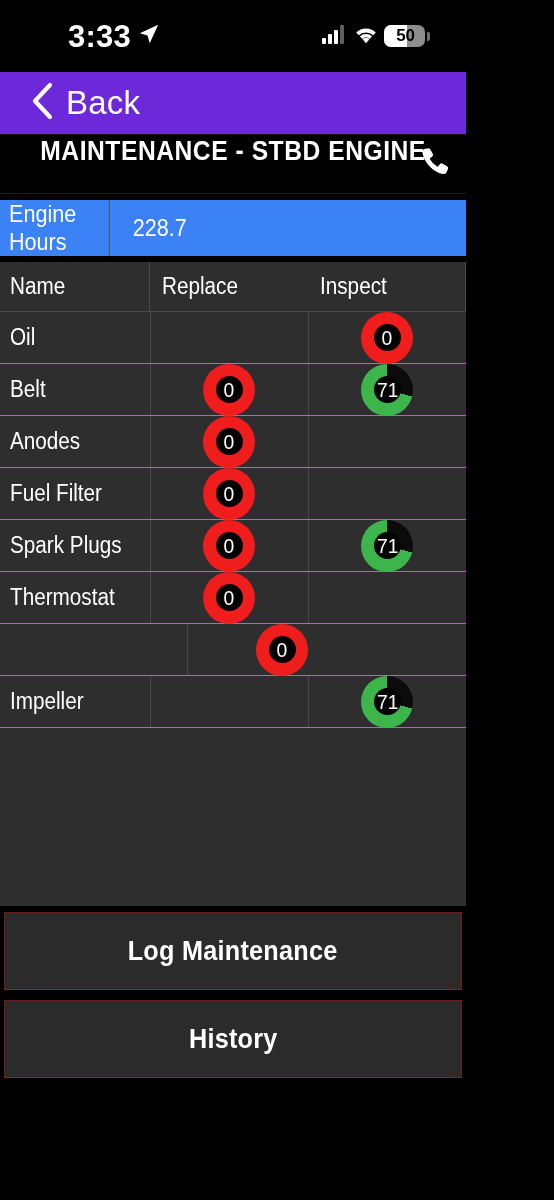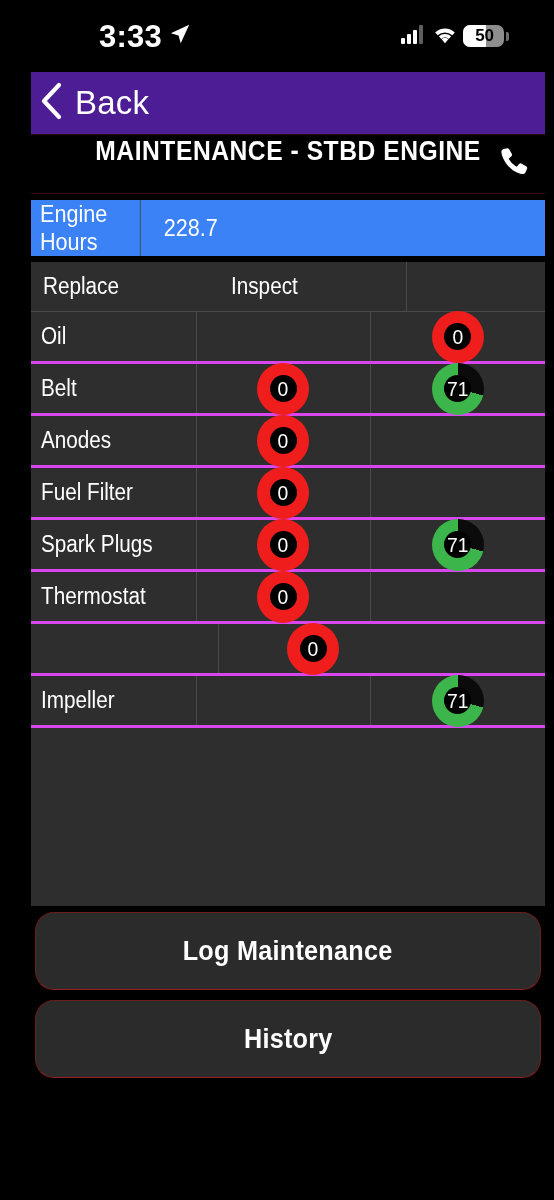"3:33" .phone { margin-left: 31px -> none; width: 514px -> 466px }
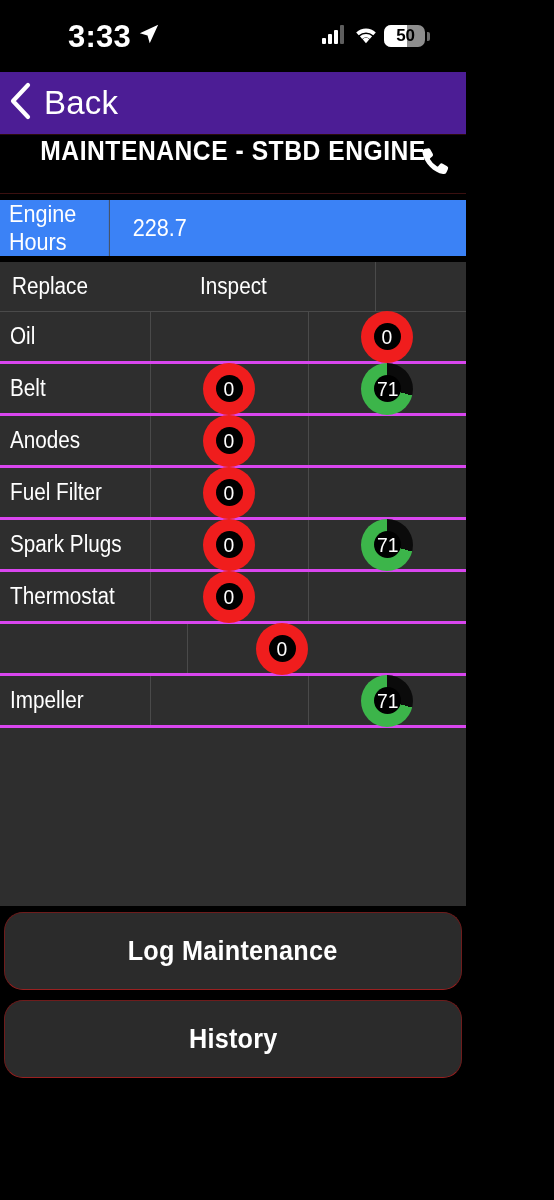"Back" .backbar { background: #4c1d95 -> #6d28d9; padding-left: 8px -> 30px }
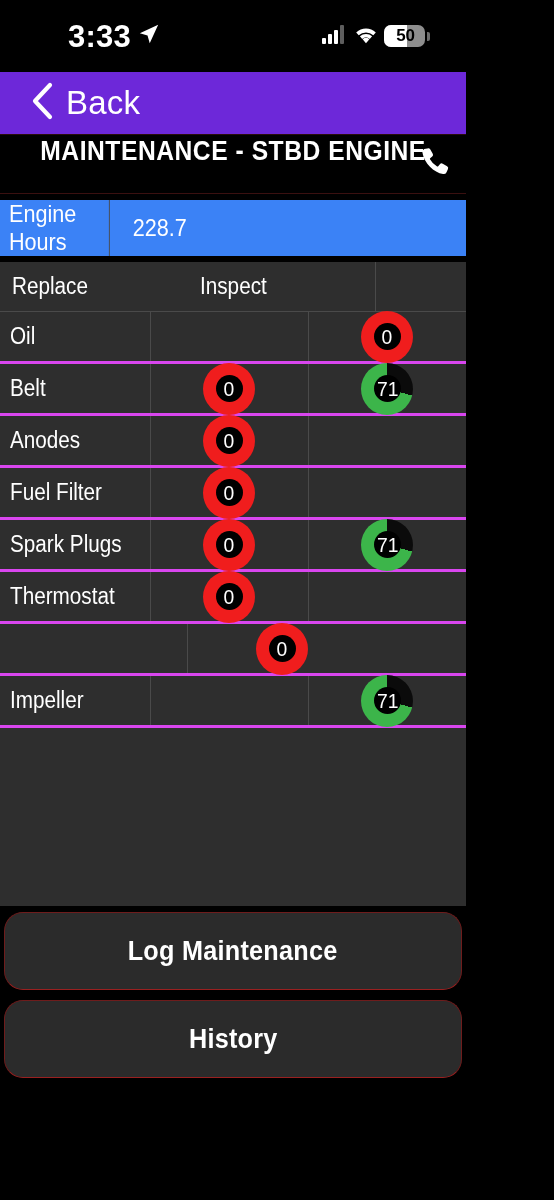"Name" div.tcell { html: none -> <div> <span>Name</span> </div> }
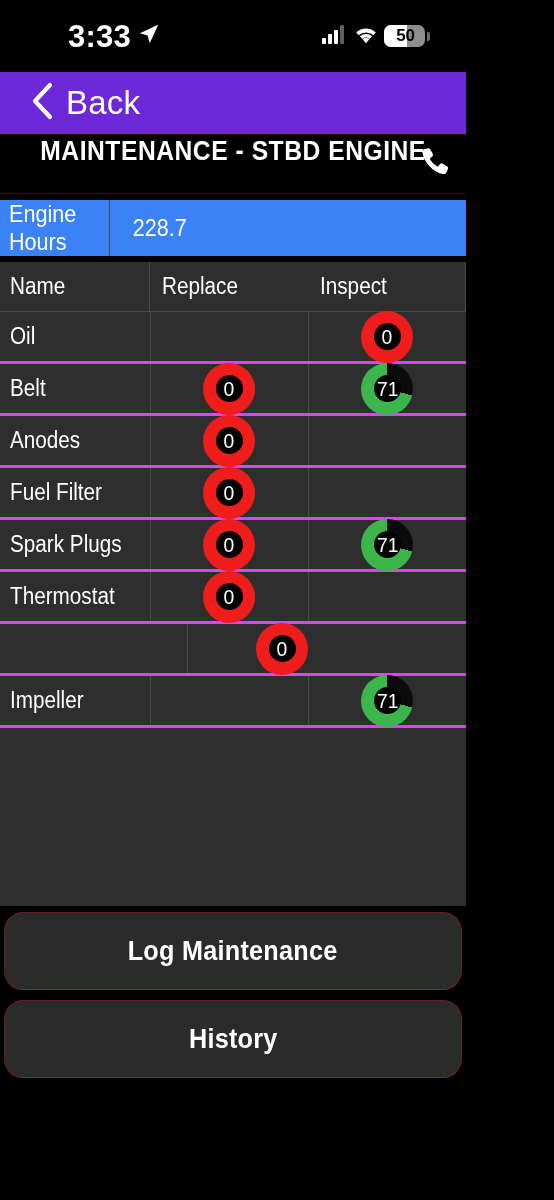"Oil" .trow { border-bottom: 3px solid #d946ef -> 1px solid #d946ef }
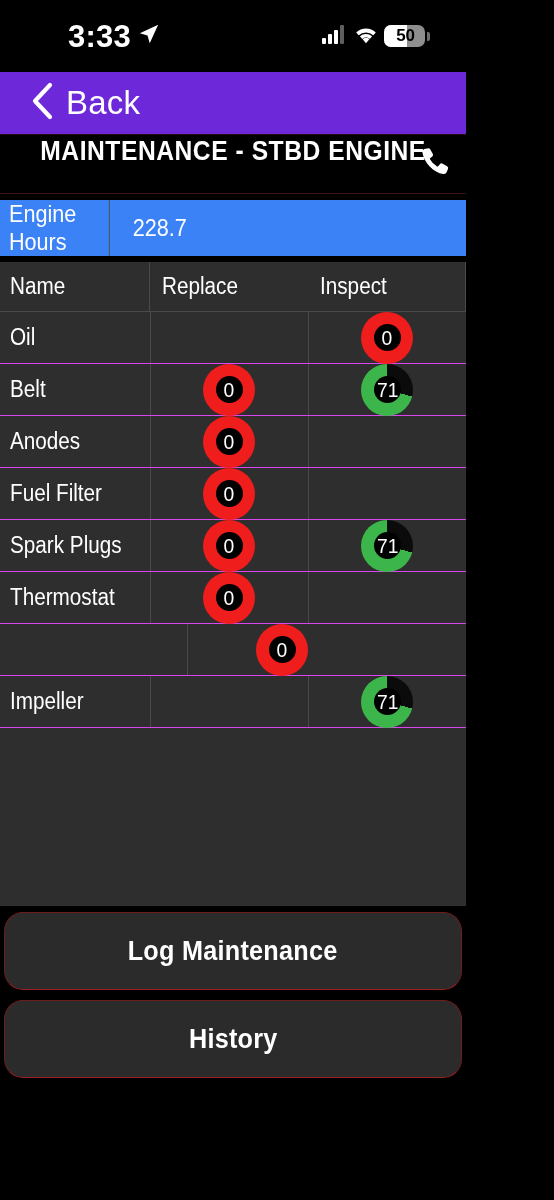"Log Maintenance" .bigbtn { border-radius: 19px -> 0 }
